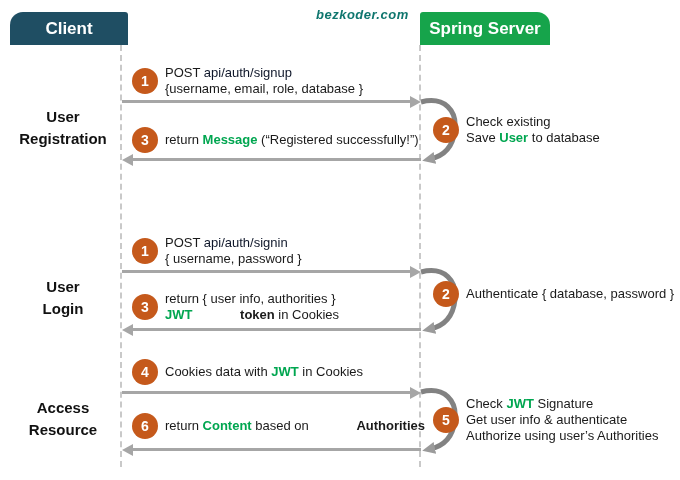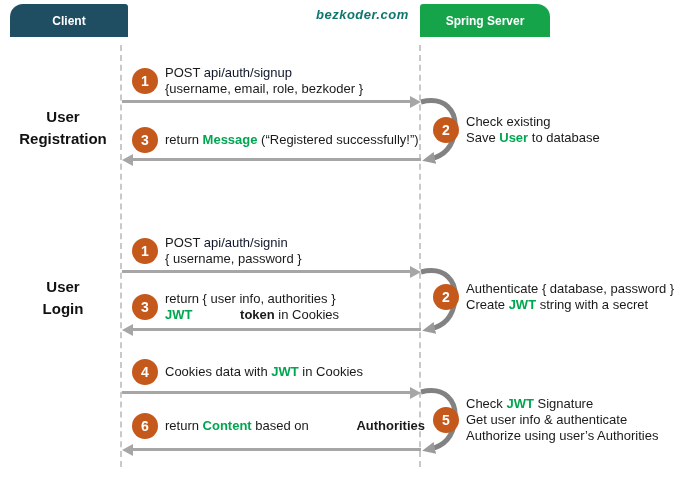"Client" .actor-box { font-size: 12px -> 17px; top: 4px -> 12px }
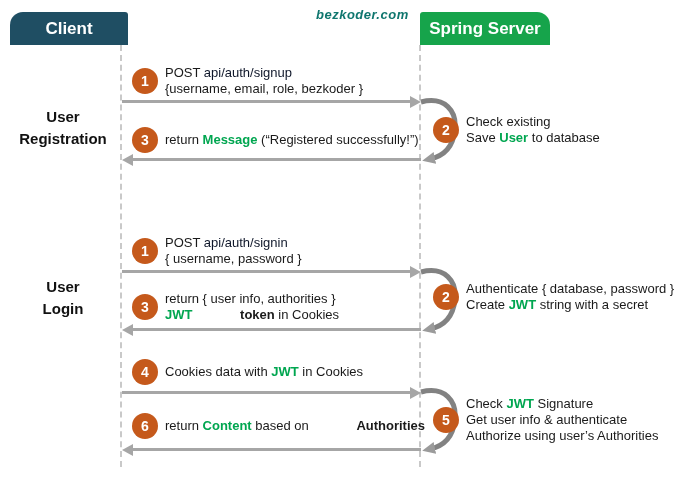"{username, email, role, bezkoder }" div { text: bezkoder -> database }
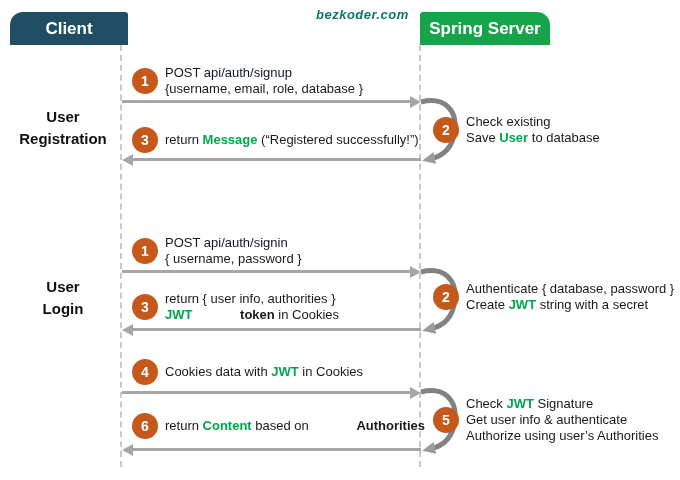"Create JWT string with a" div { html: <div><span>Create </span><span>JWT</span><span> string with a secret</span></div> -> none }
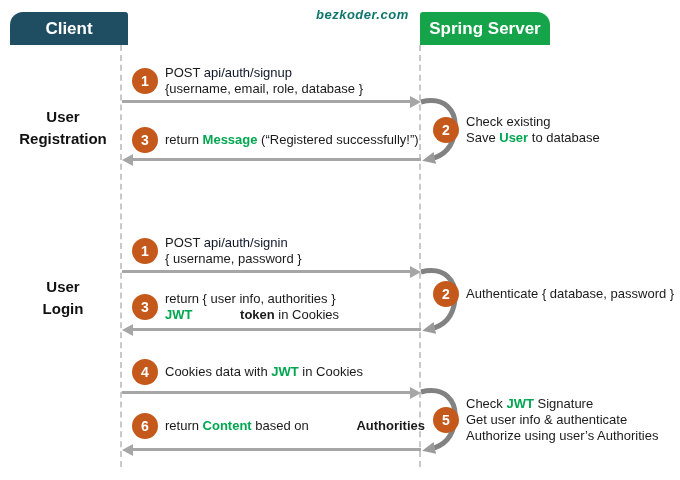"Access" div.section-label { html: none -> <div> <div>Access</div> <div>Resource</div> </div> }
